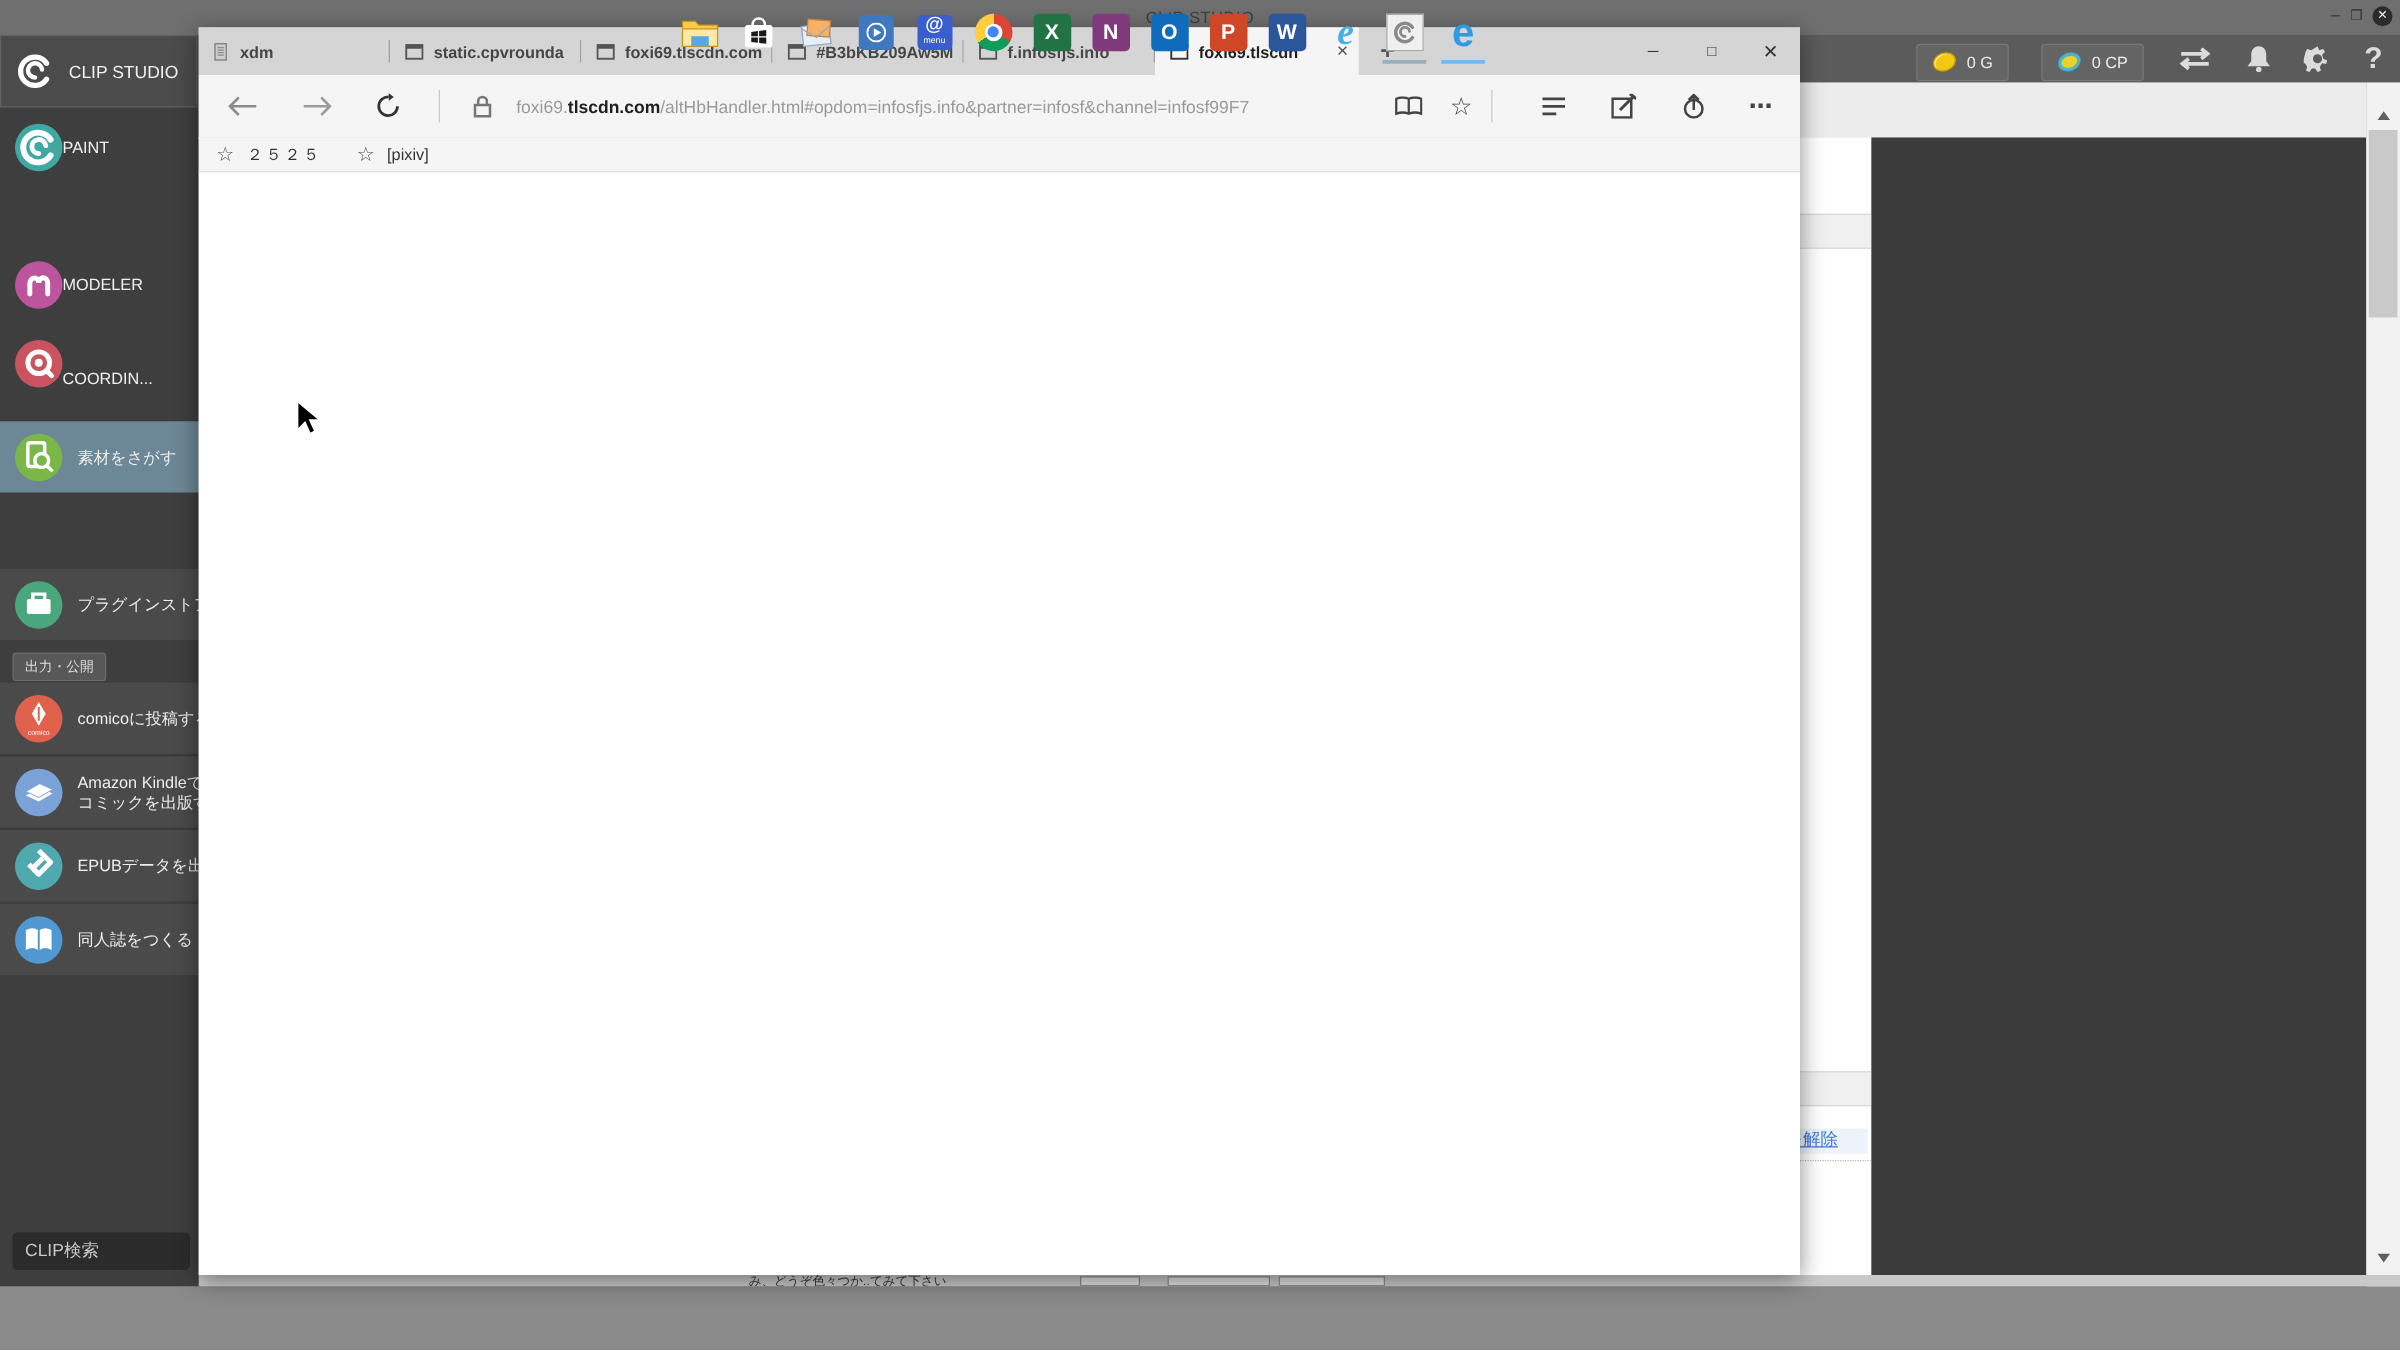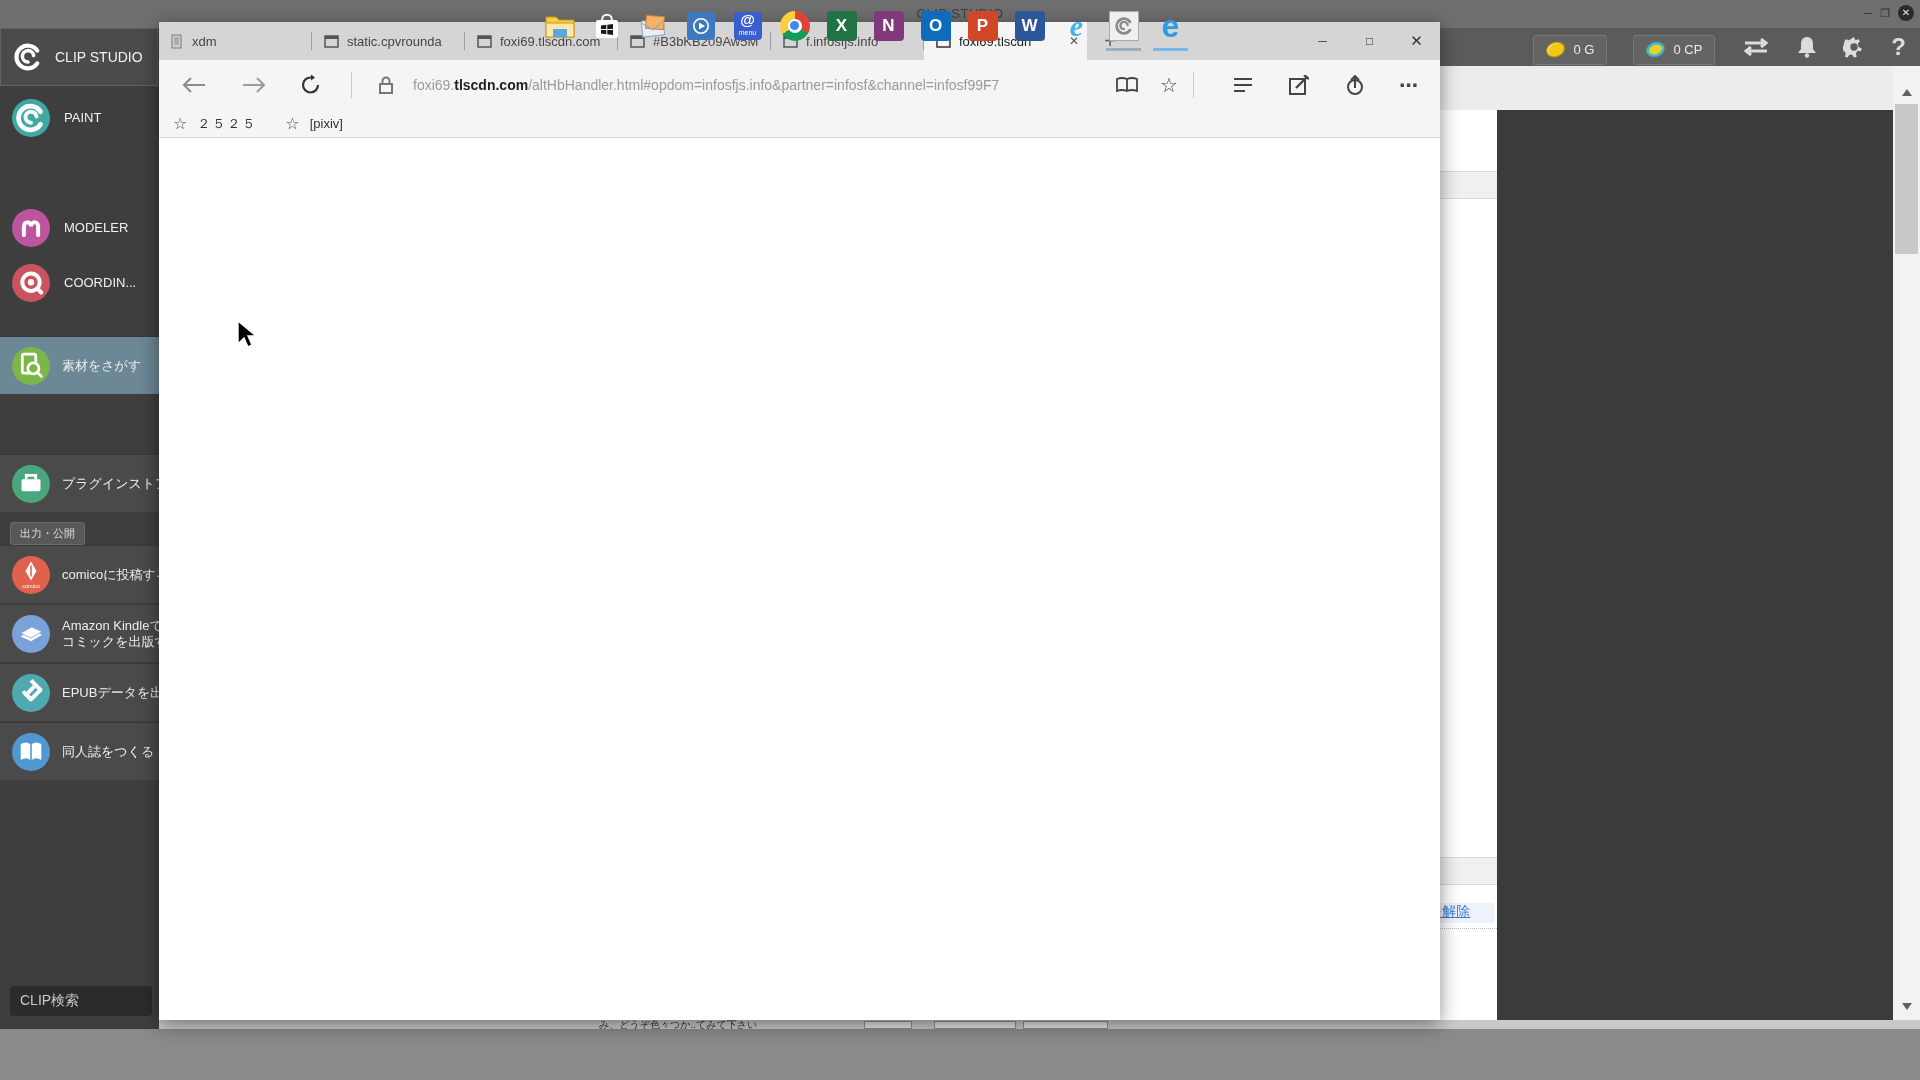"xdm" #tabbar { font-weight: none -> bold }
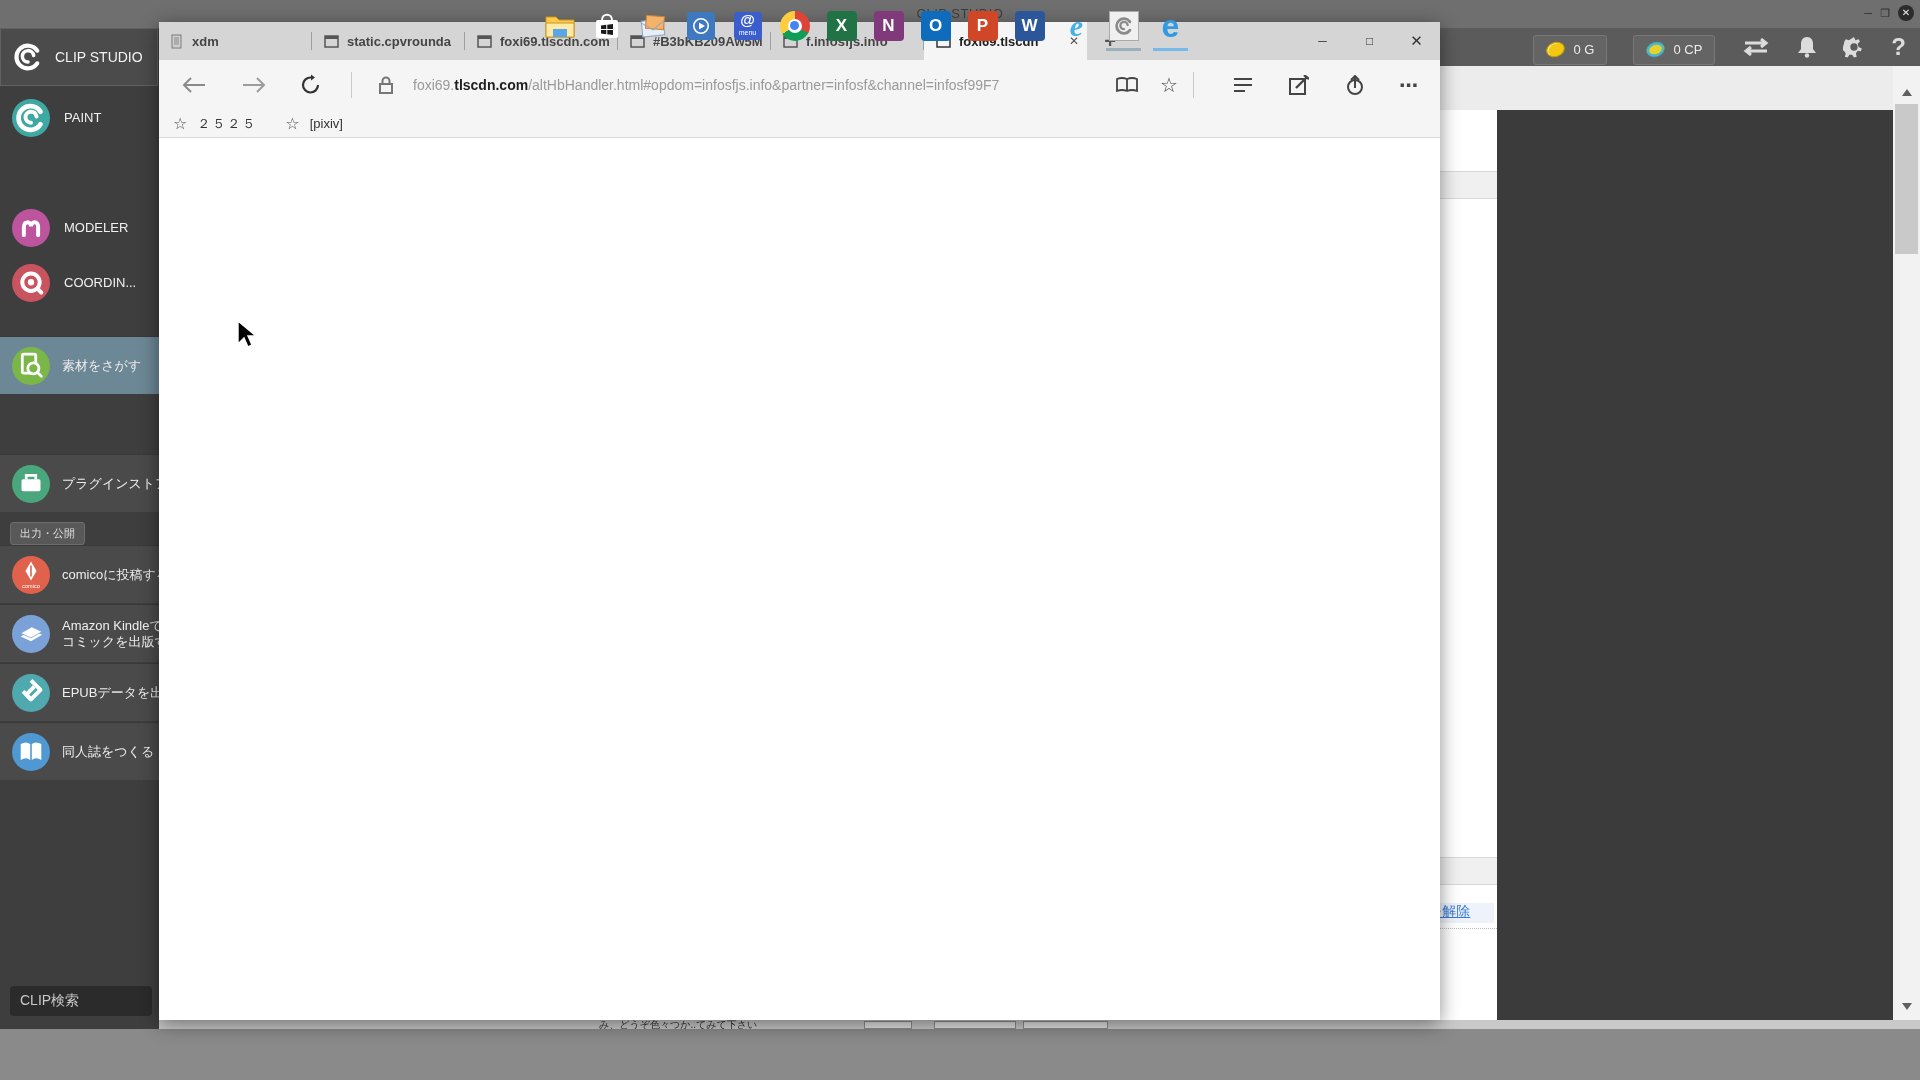"PAINT" .sb-app { gap: 14px -> none }
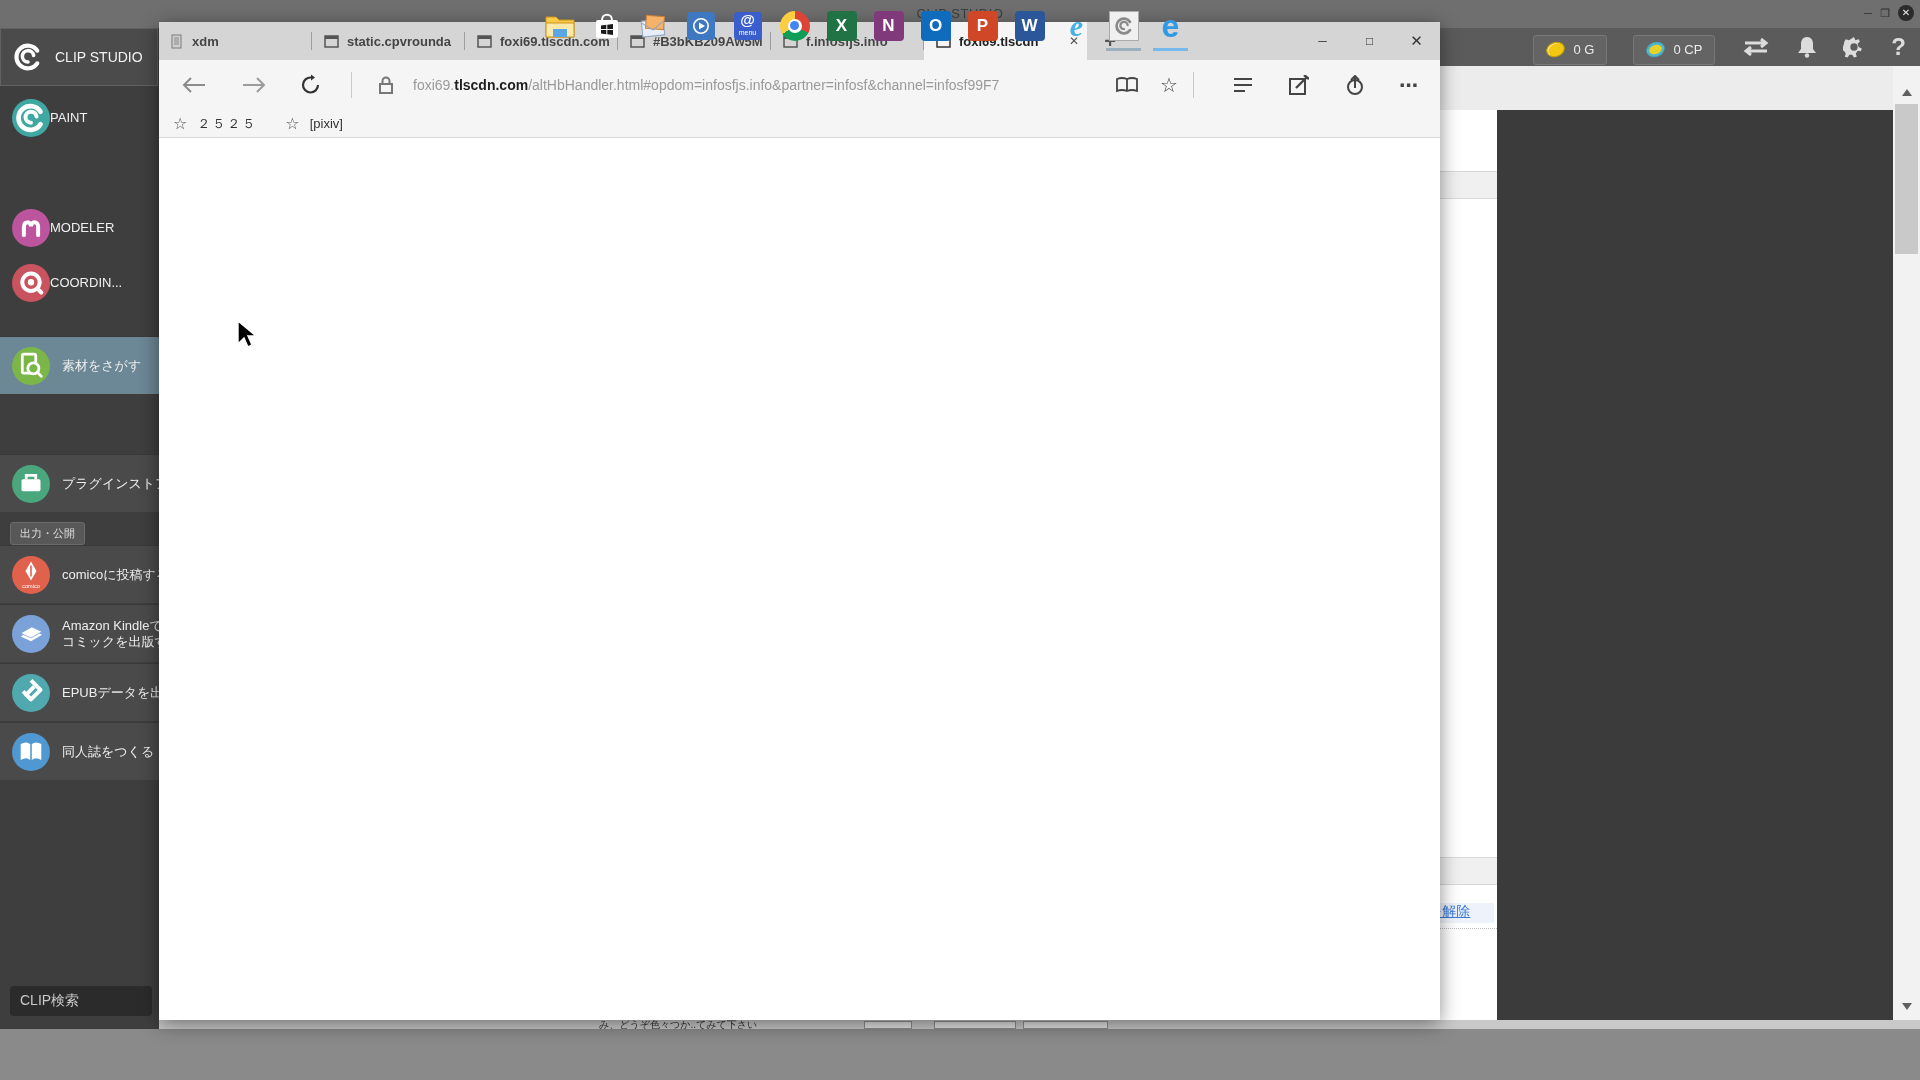"COORDIN..." div.sb-app { align-items: none -> flex-end }
